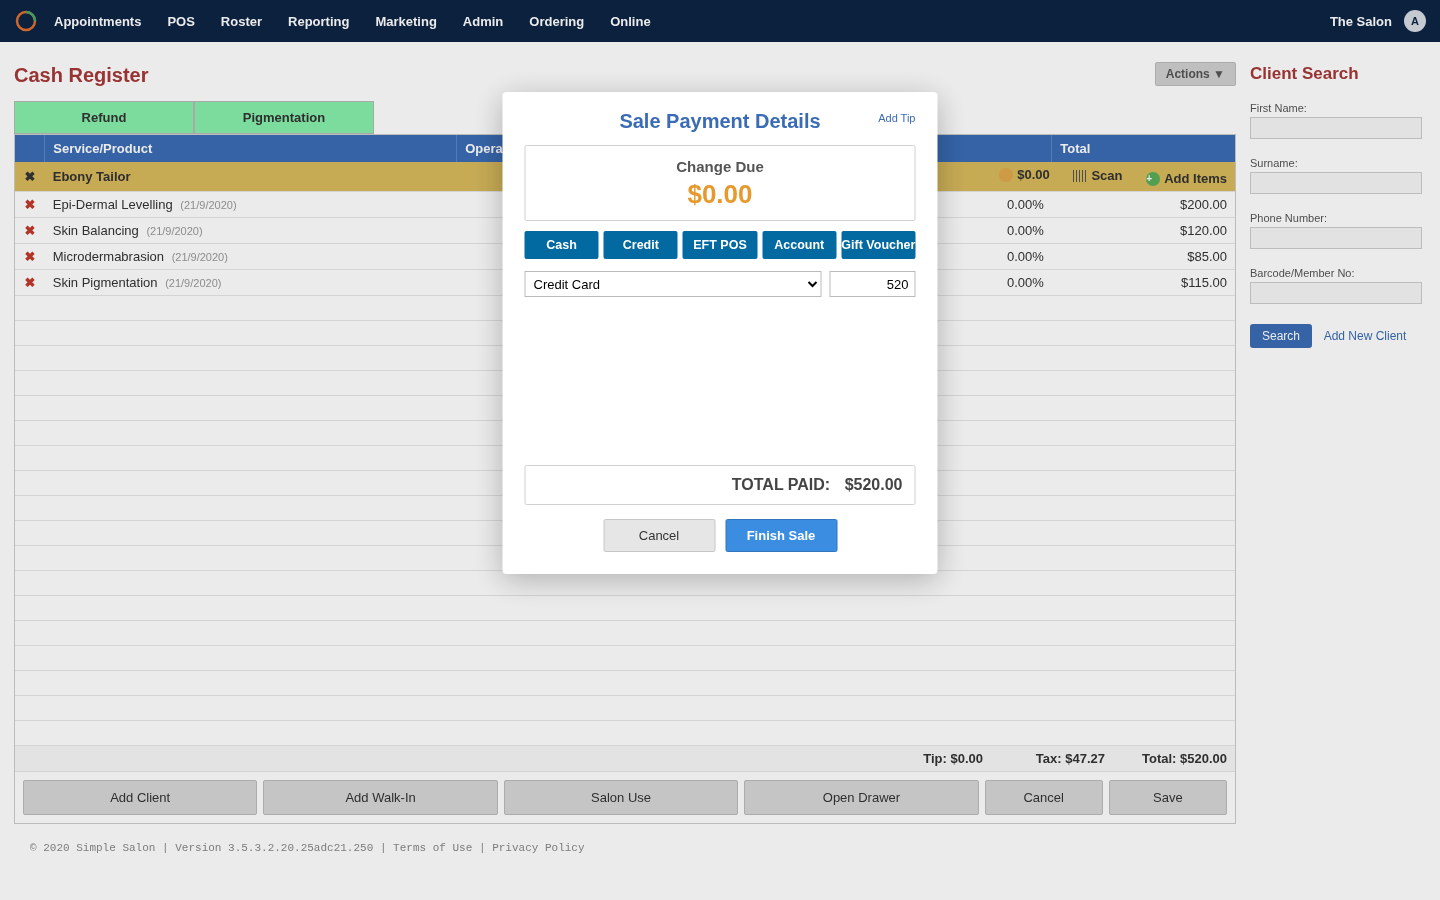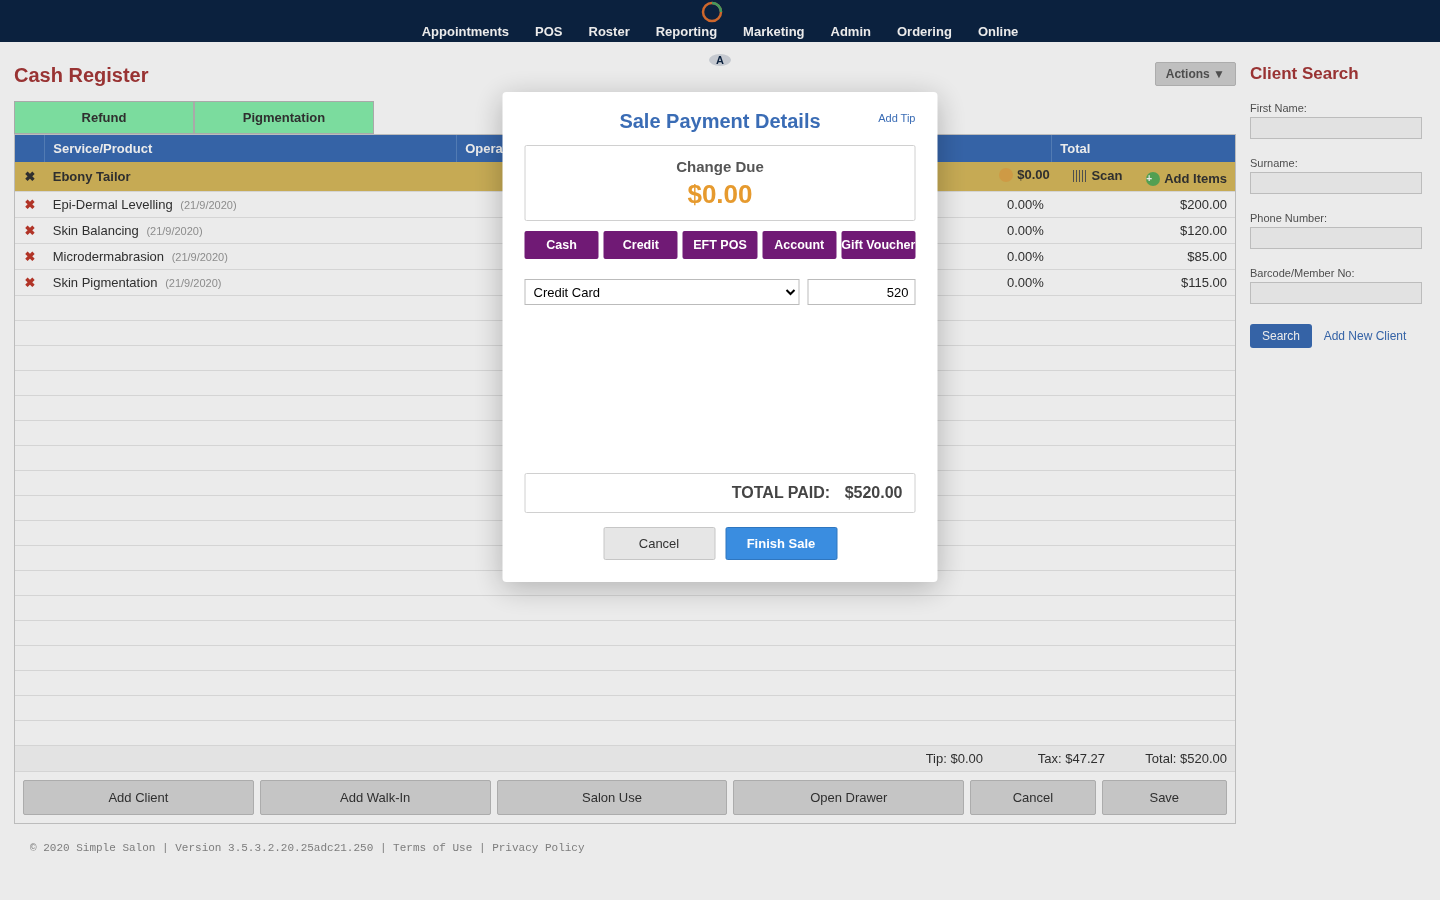"Appointments" .topnav { flex-direction: column -> none }
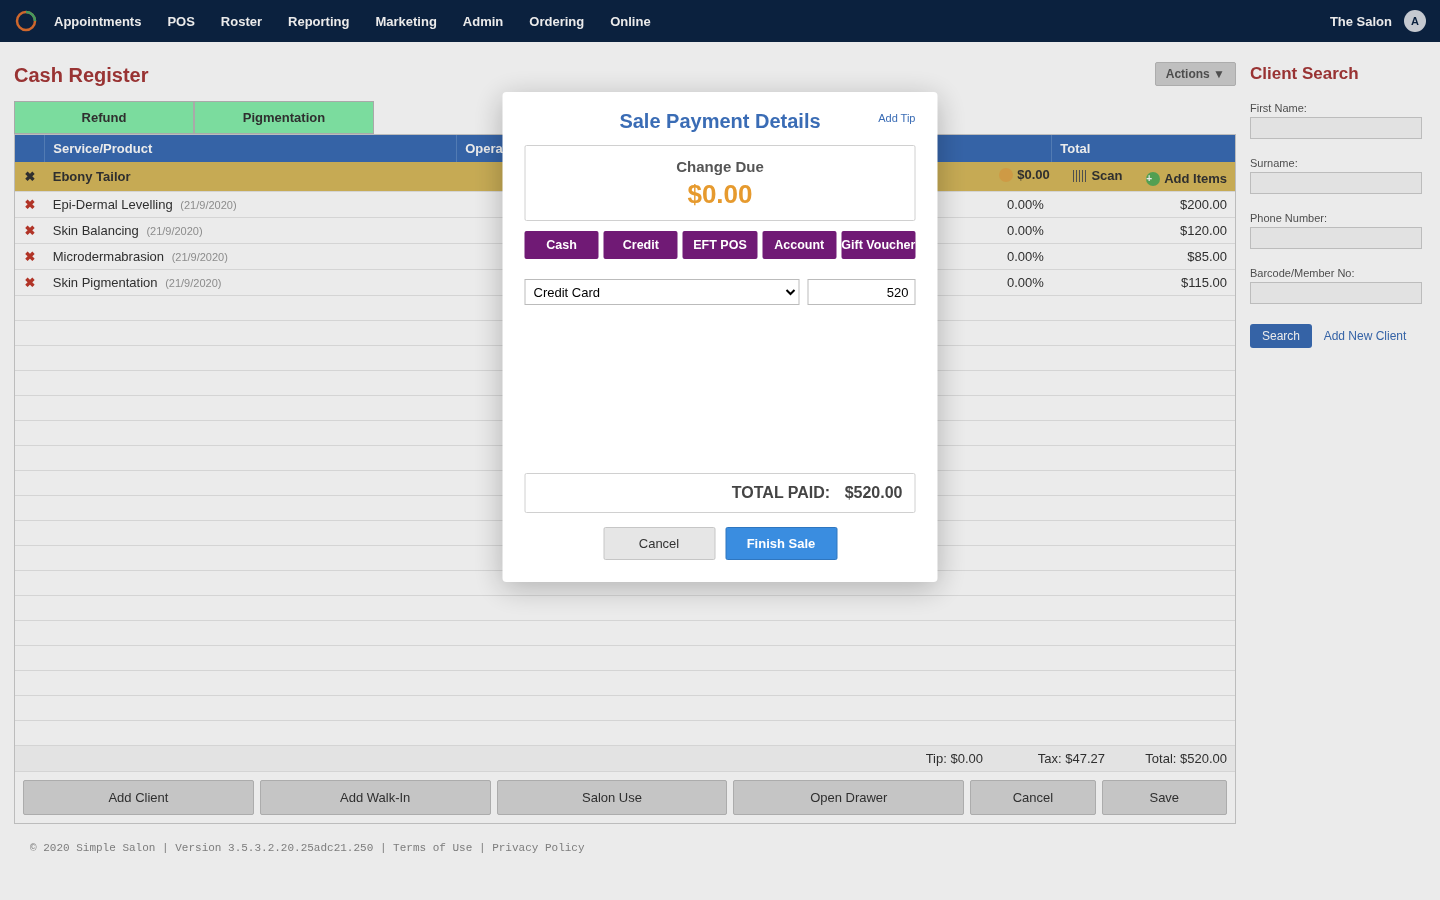"Cash" .pay-row button { background: #701a75 -> #0369a1 }
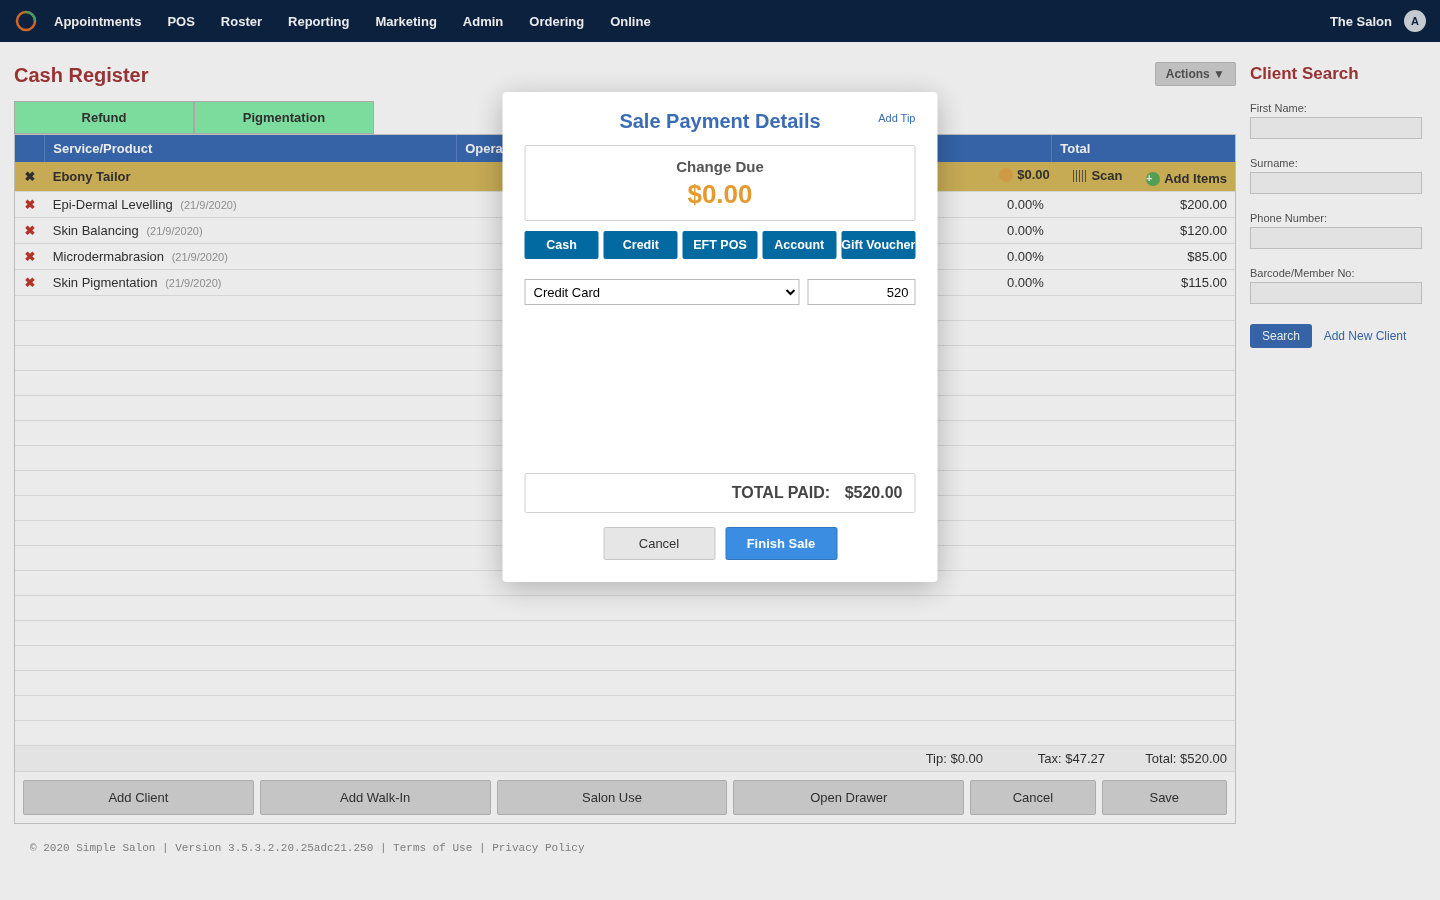"Credit Card" .method-row { margin-top: 20px -> 12px }
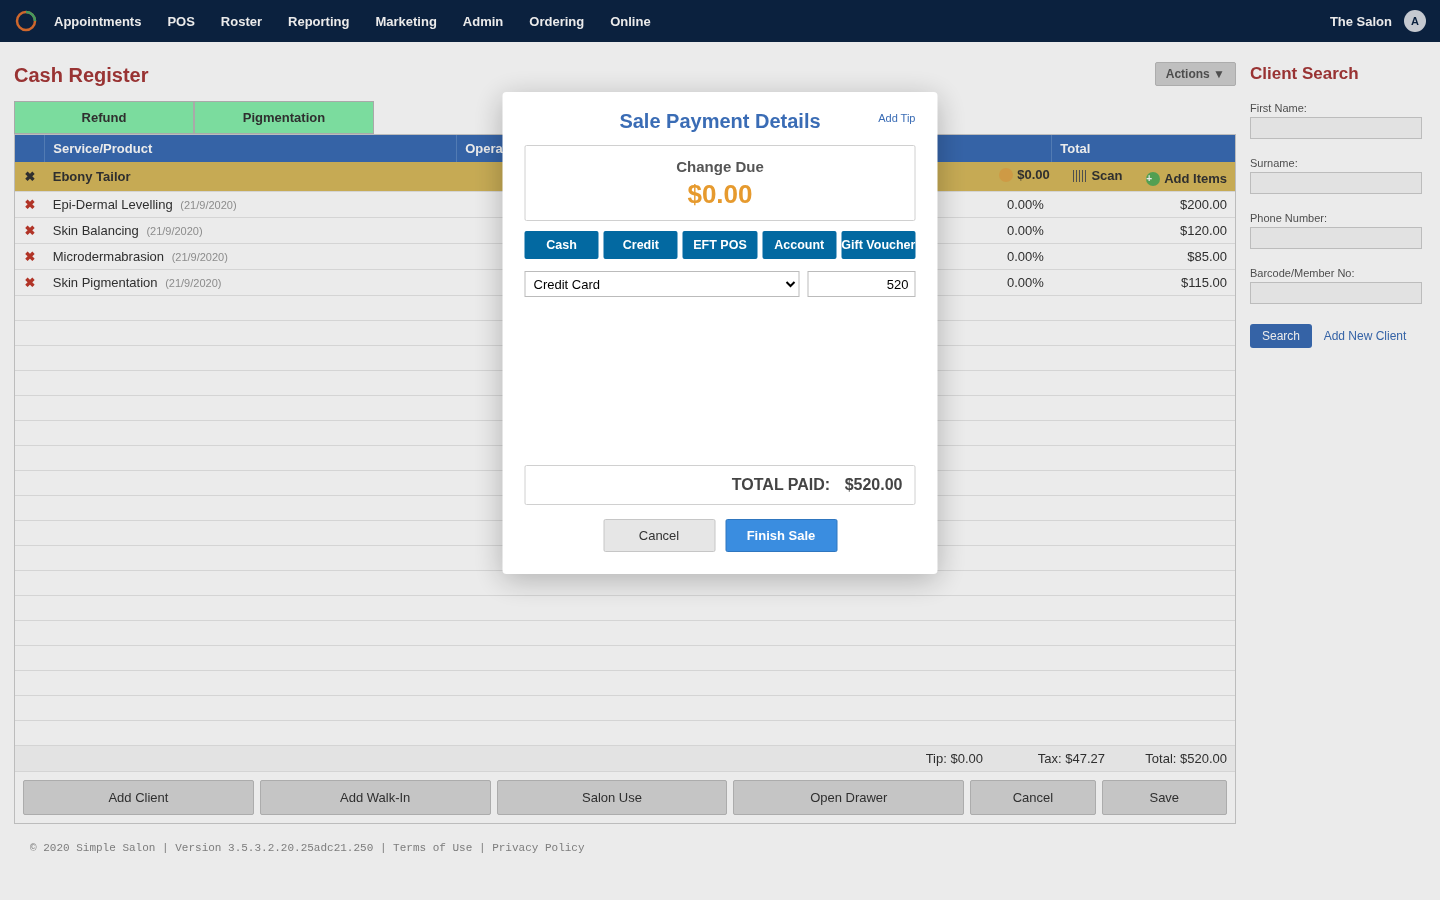"520" .amount-input { width: 108px -> 86px }
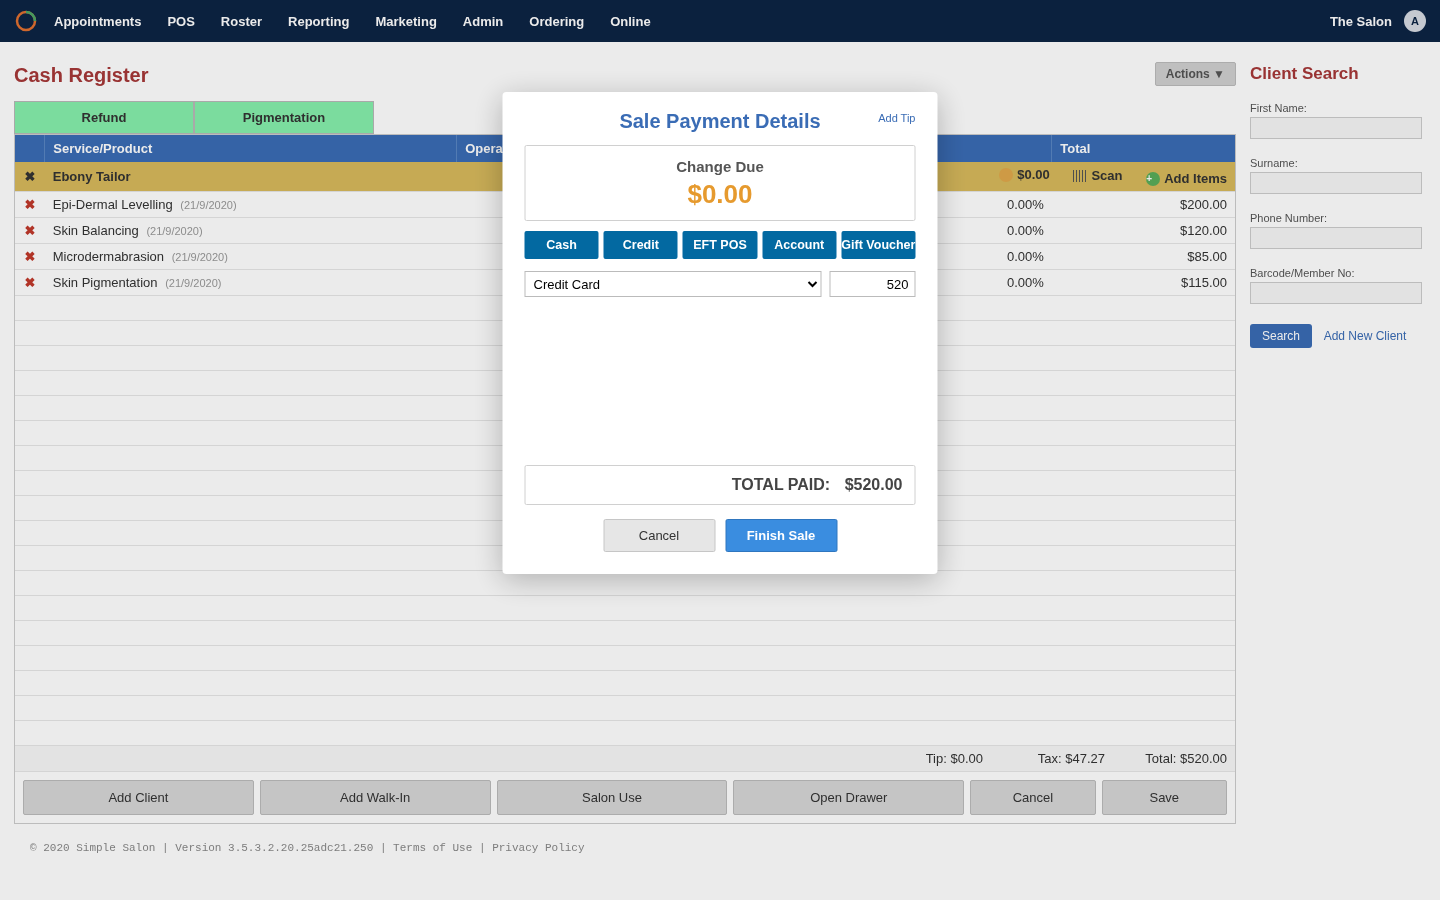"Tip: $0.00" .totals-row td { font-weight: 400 -> 700 }
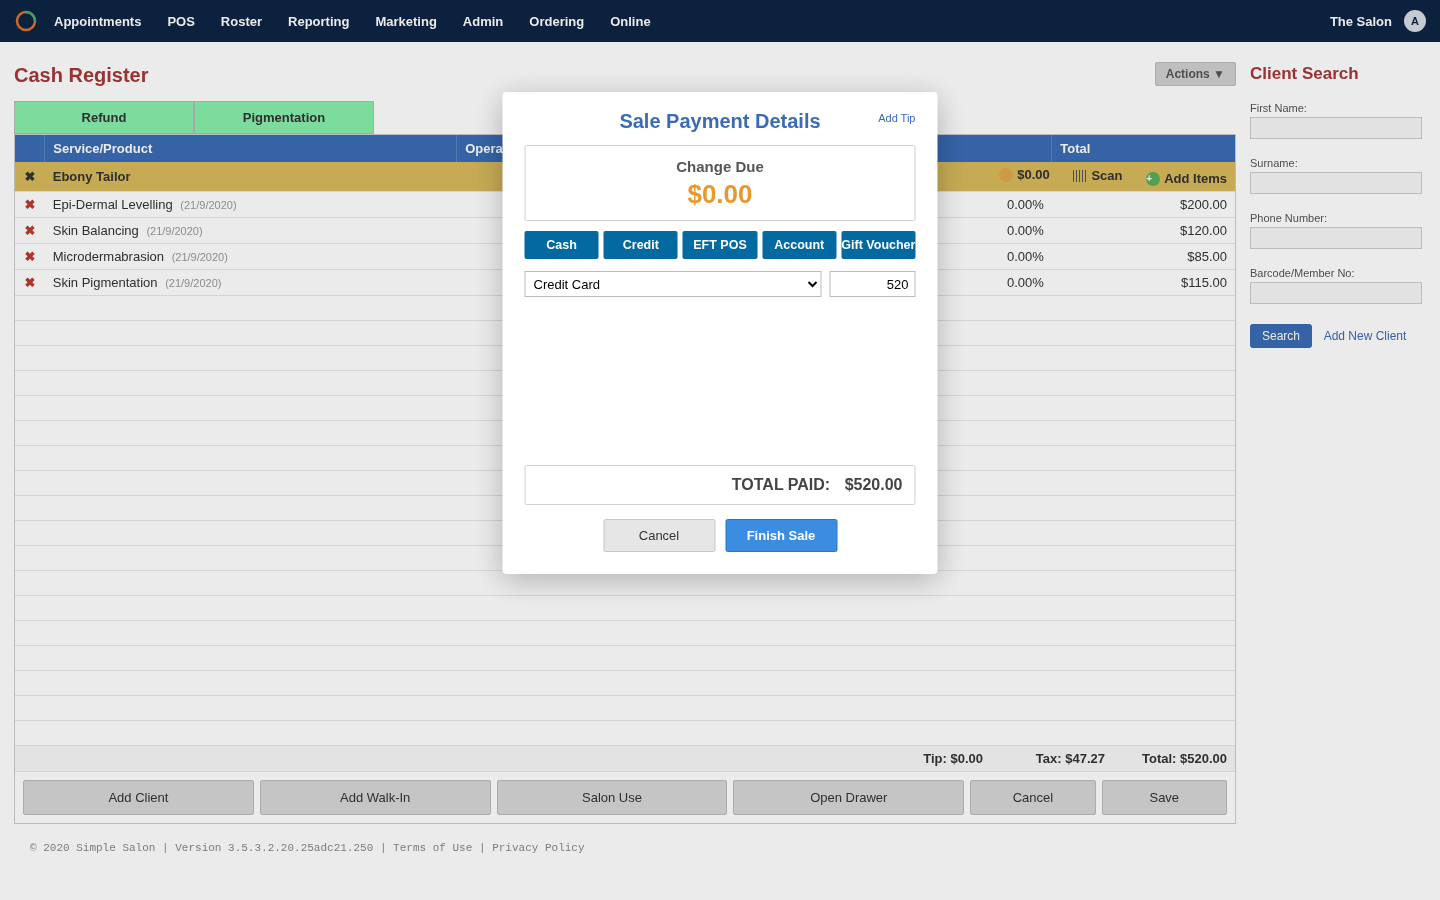"Add Client" .btnbar button { padding: 9px 9px -> 9px 0 }
